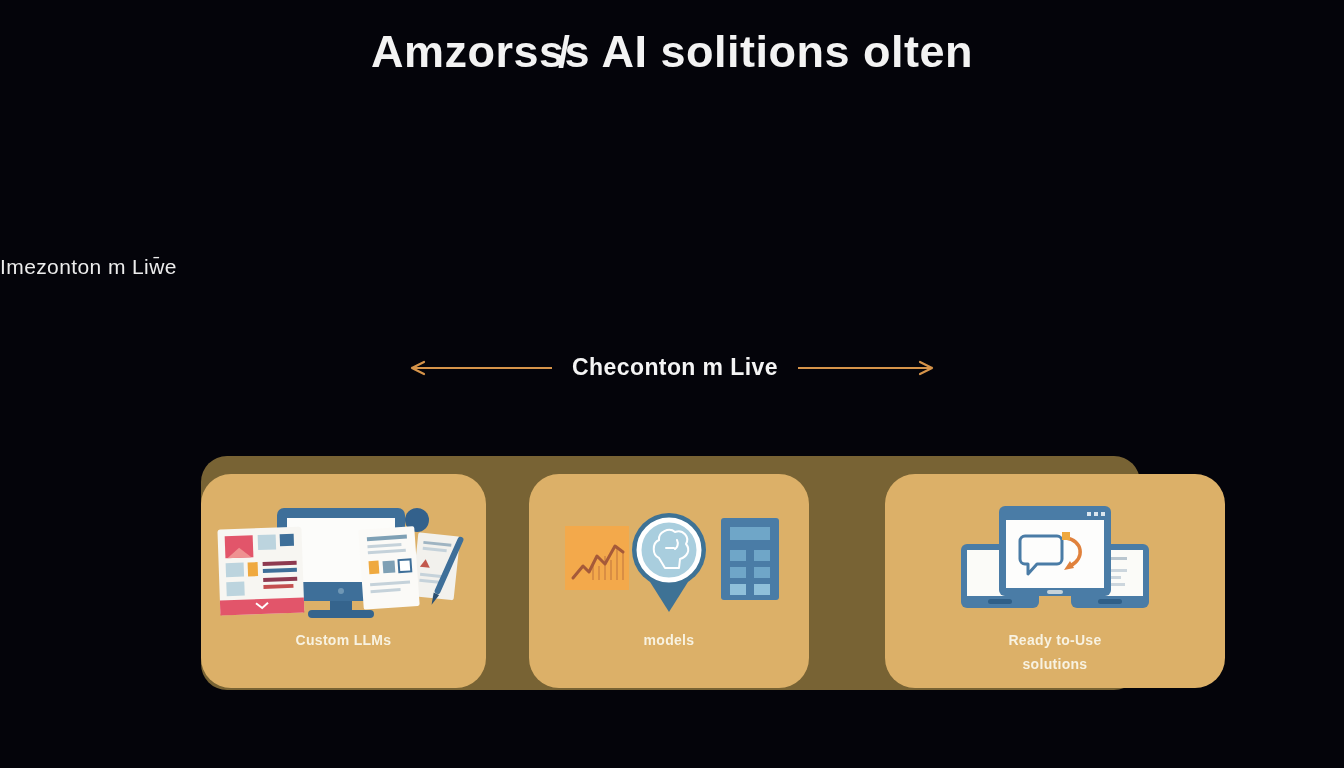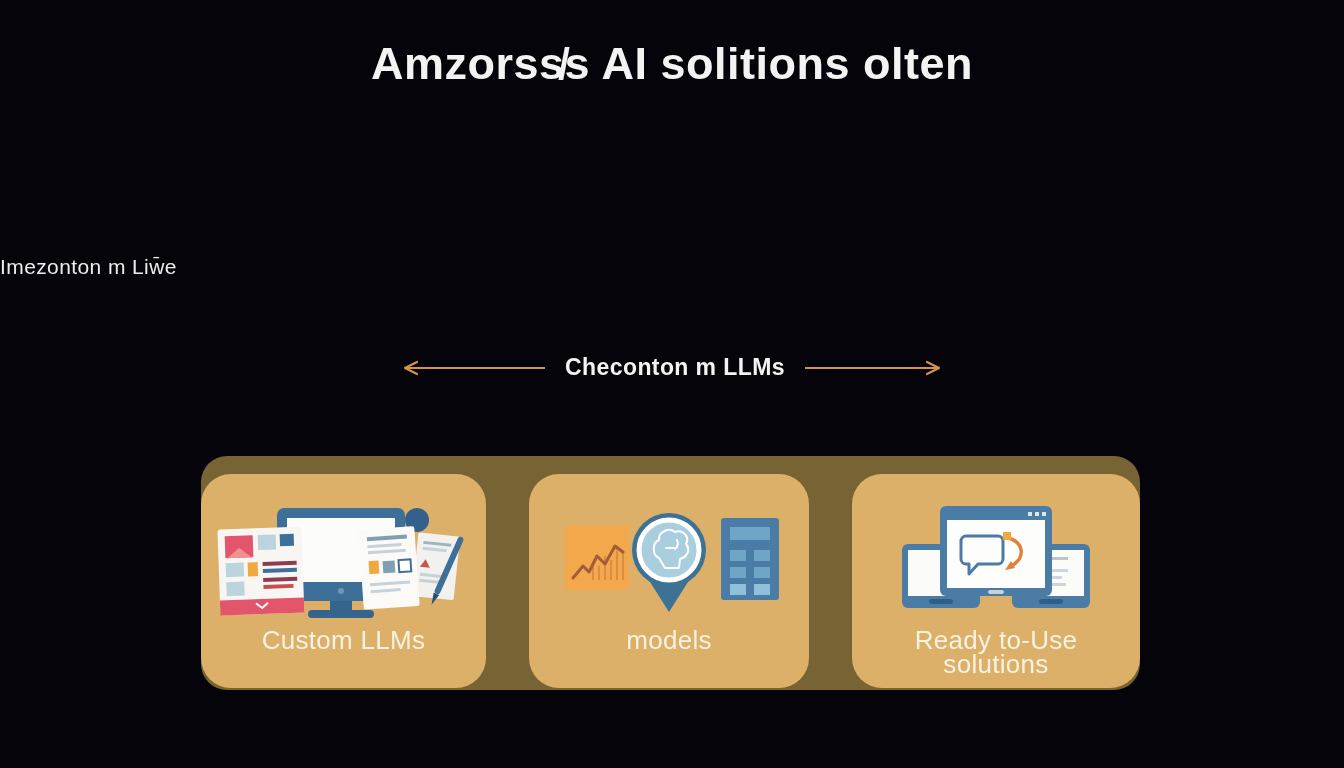"Amzorss̸s AI solitions olten" .title { margin-top: 12px -> none }
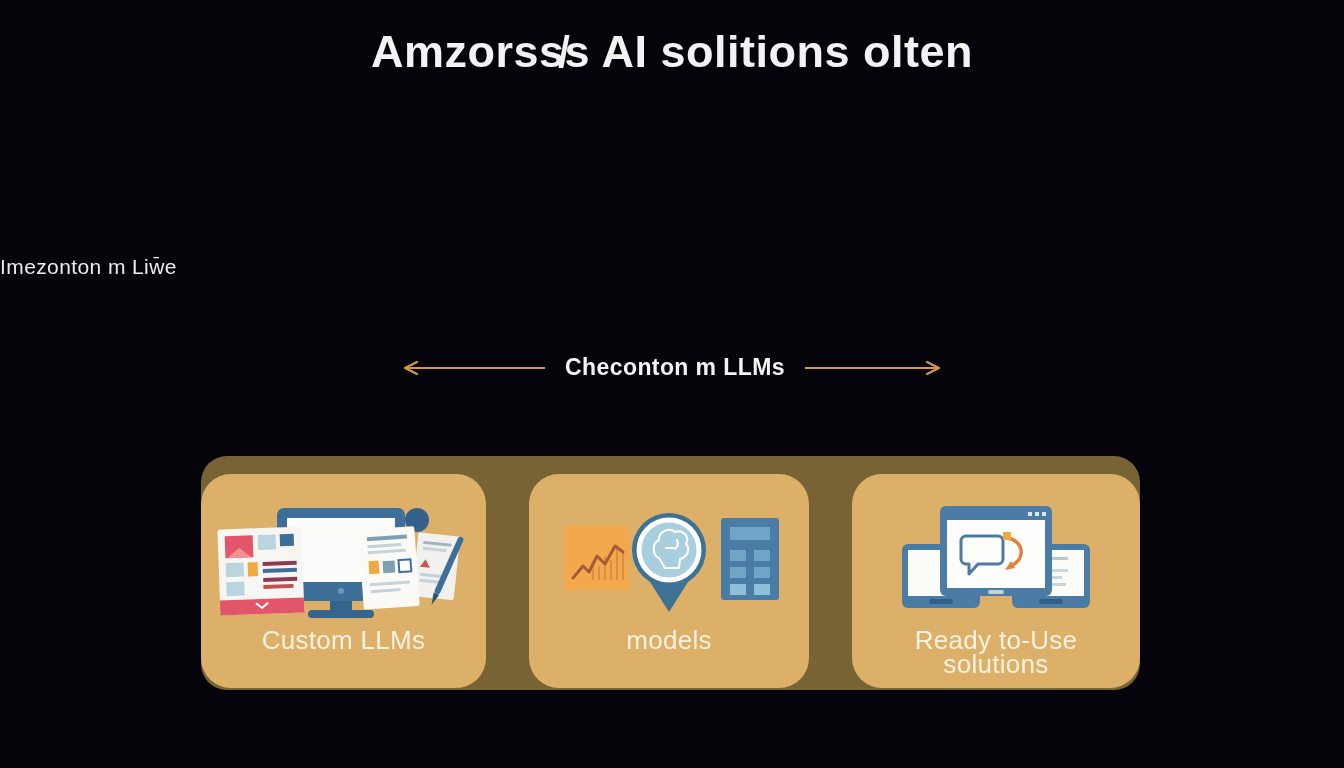"Checonton m LLMs" span.divider-text { text: LLMs -> Live }
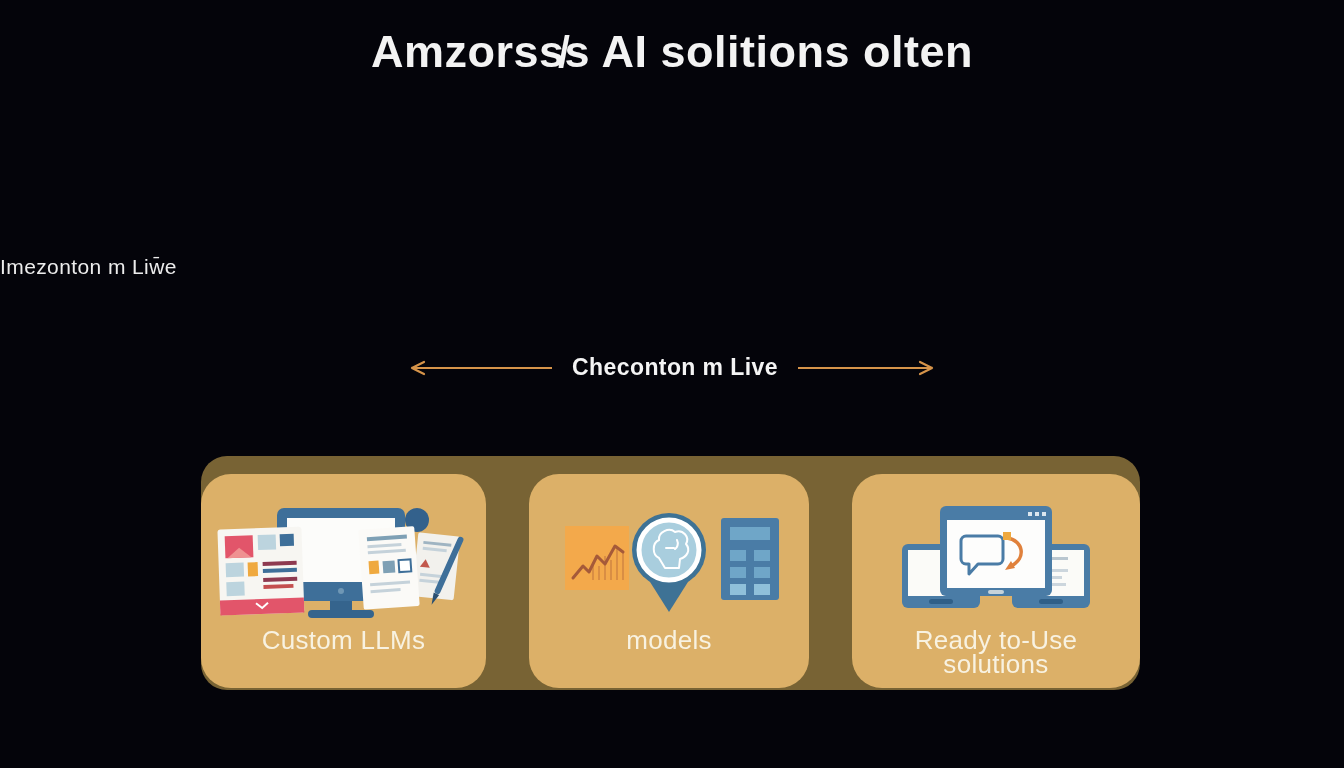"Custom LLMs" .card-label { font-size: 26px -> 14px; font-weight: 400 -> 700 }
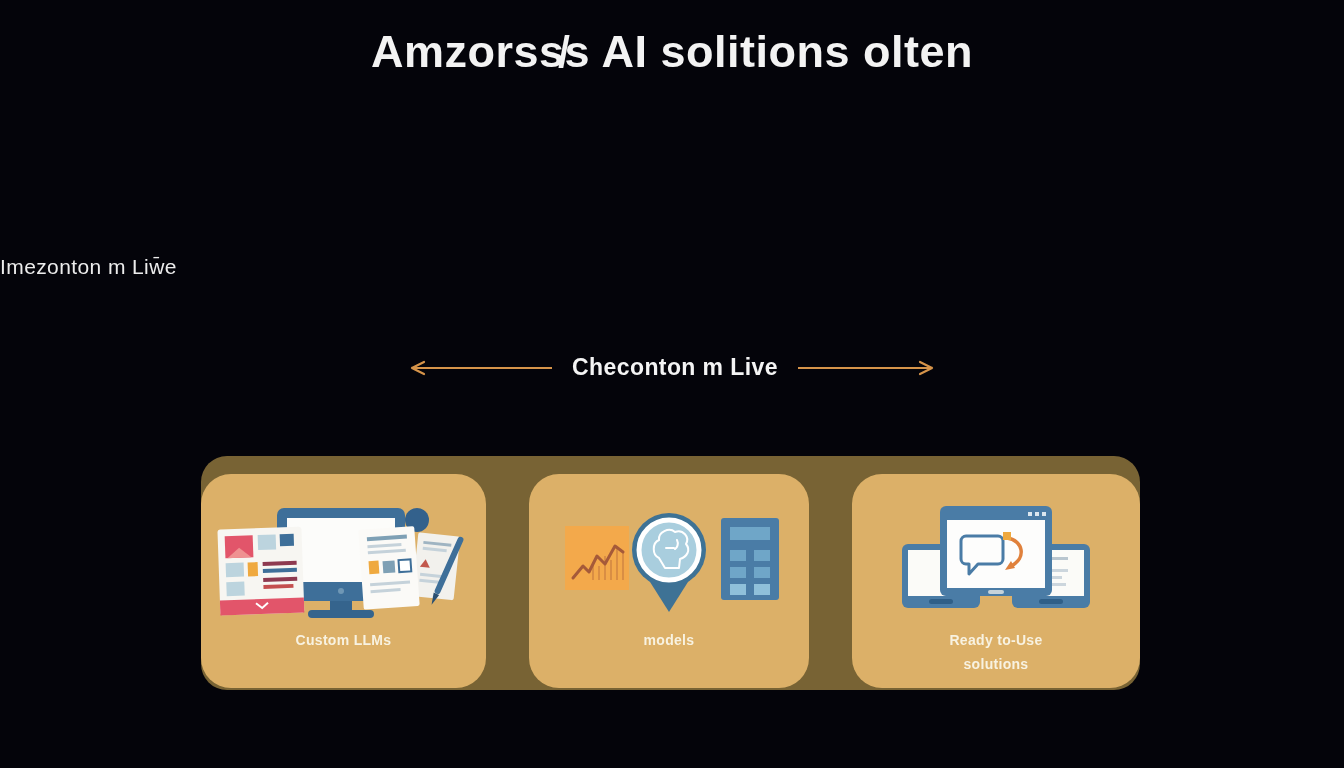"Ready to-Use" .card.c3 { left: 852px -> 885px; width: 288px -> 340px }
